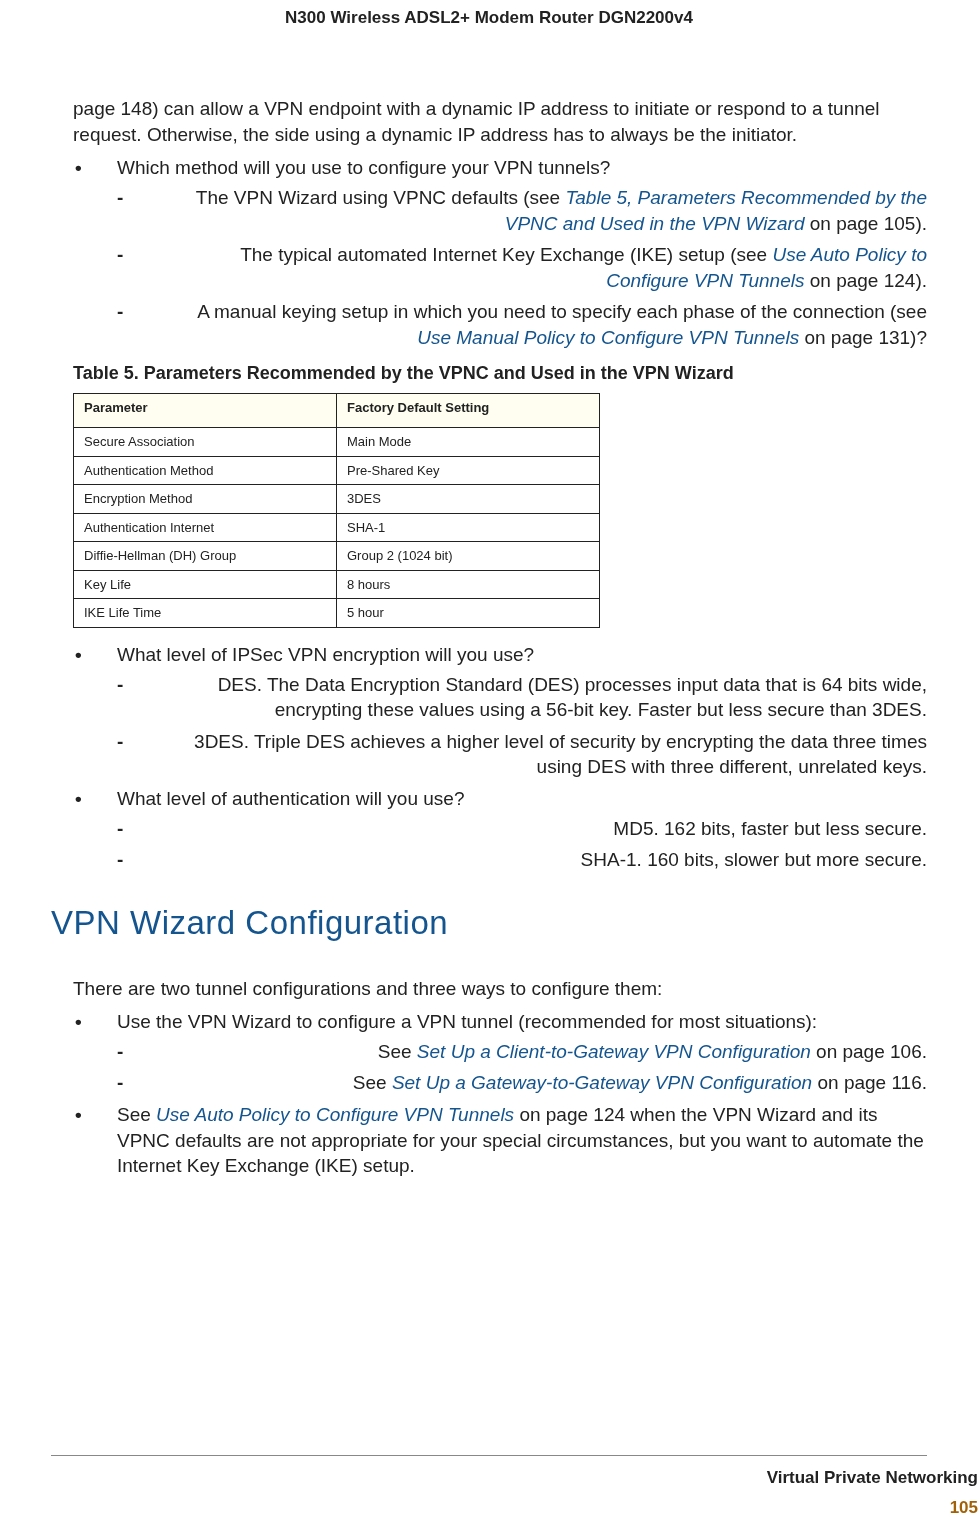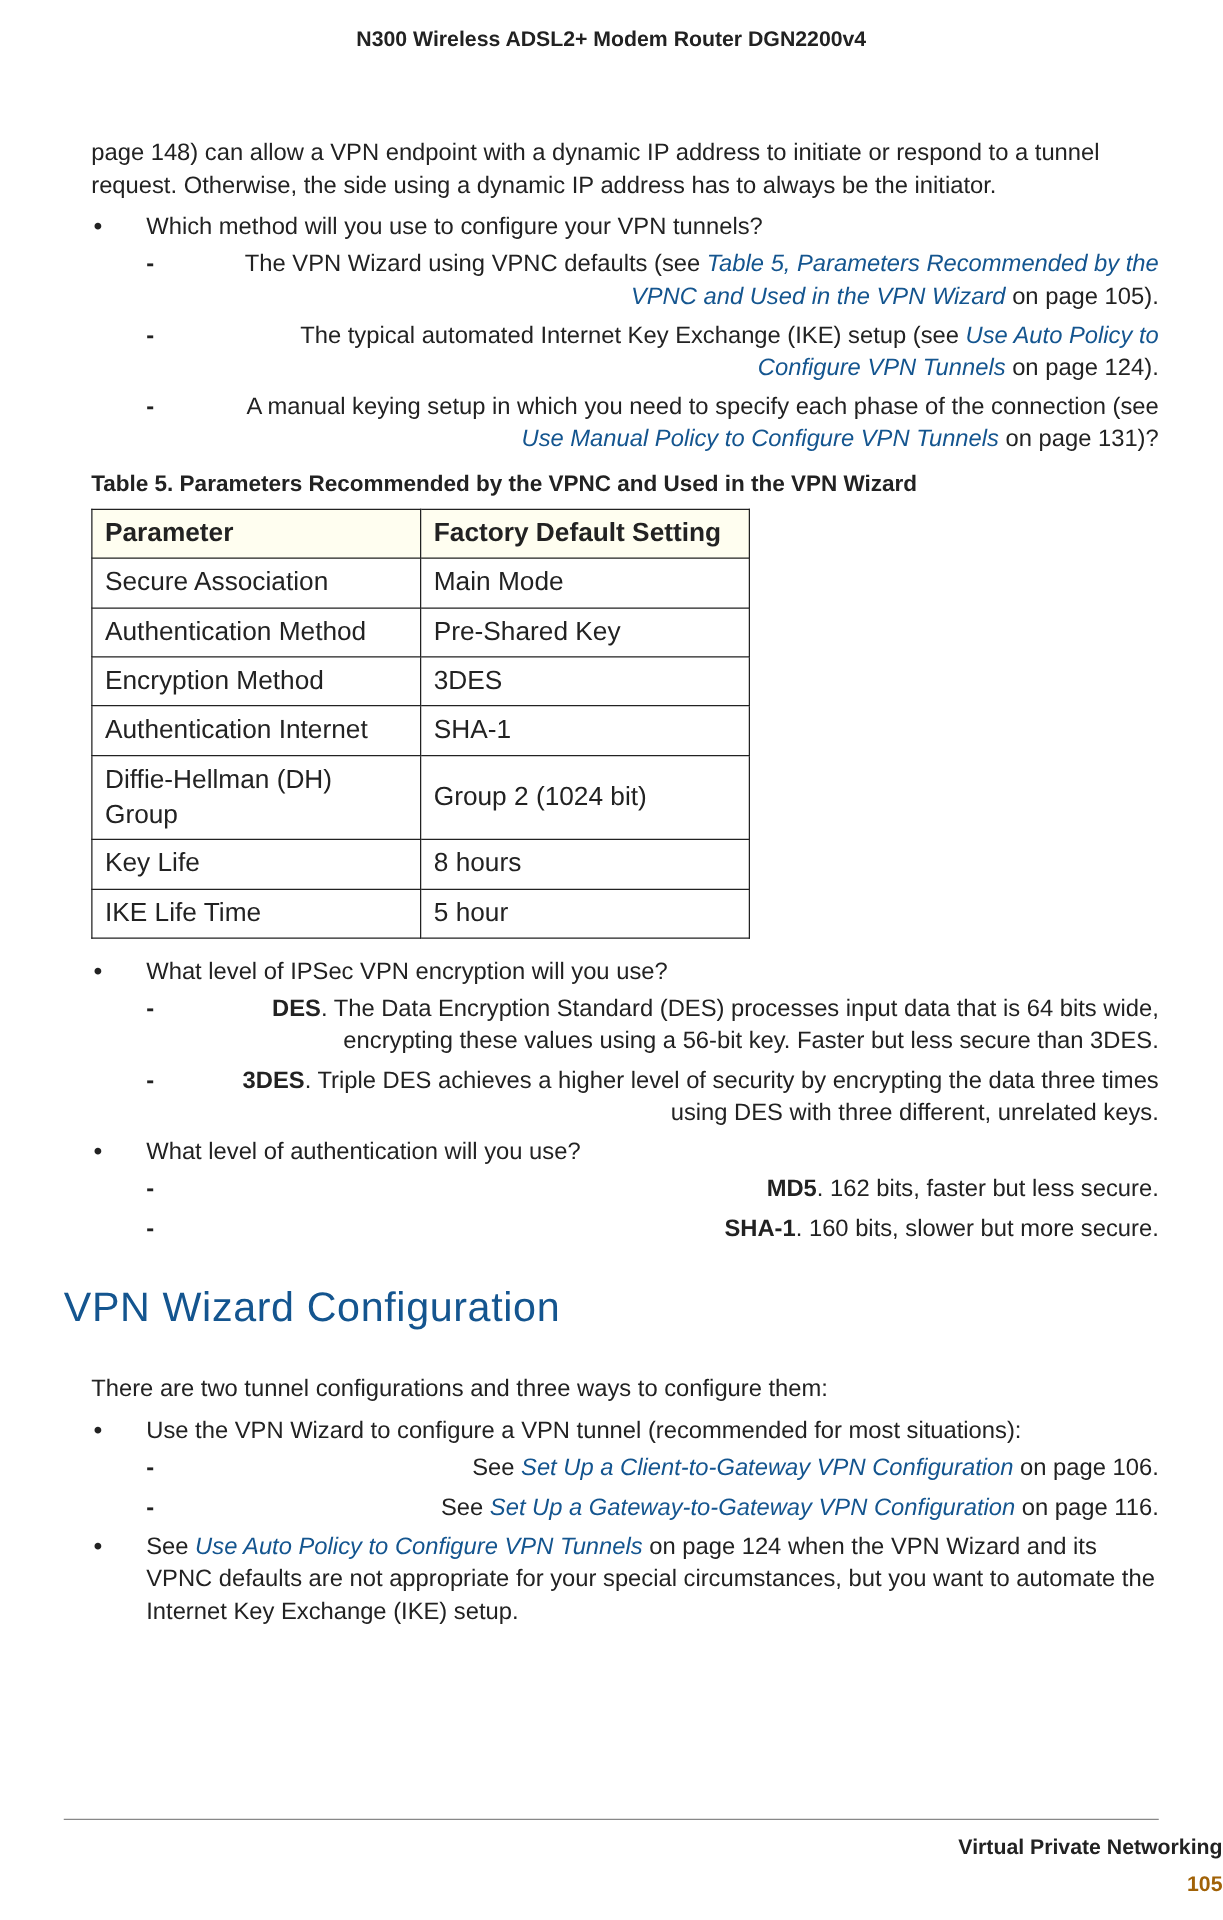"N300 Wireless ADSL2+ Modem Router" .page { padding: 22px 51px 30px 51px -> 8px 51px 30px 51px }
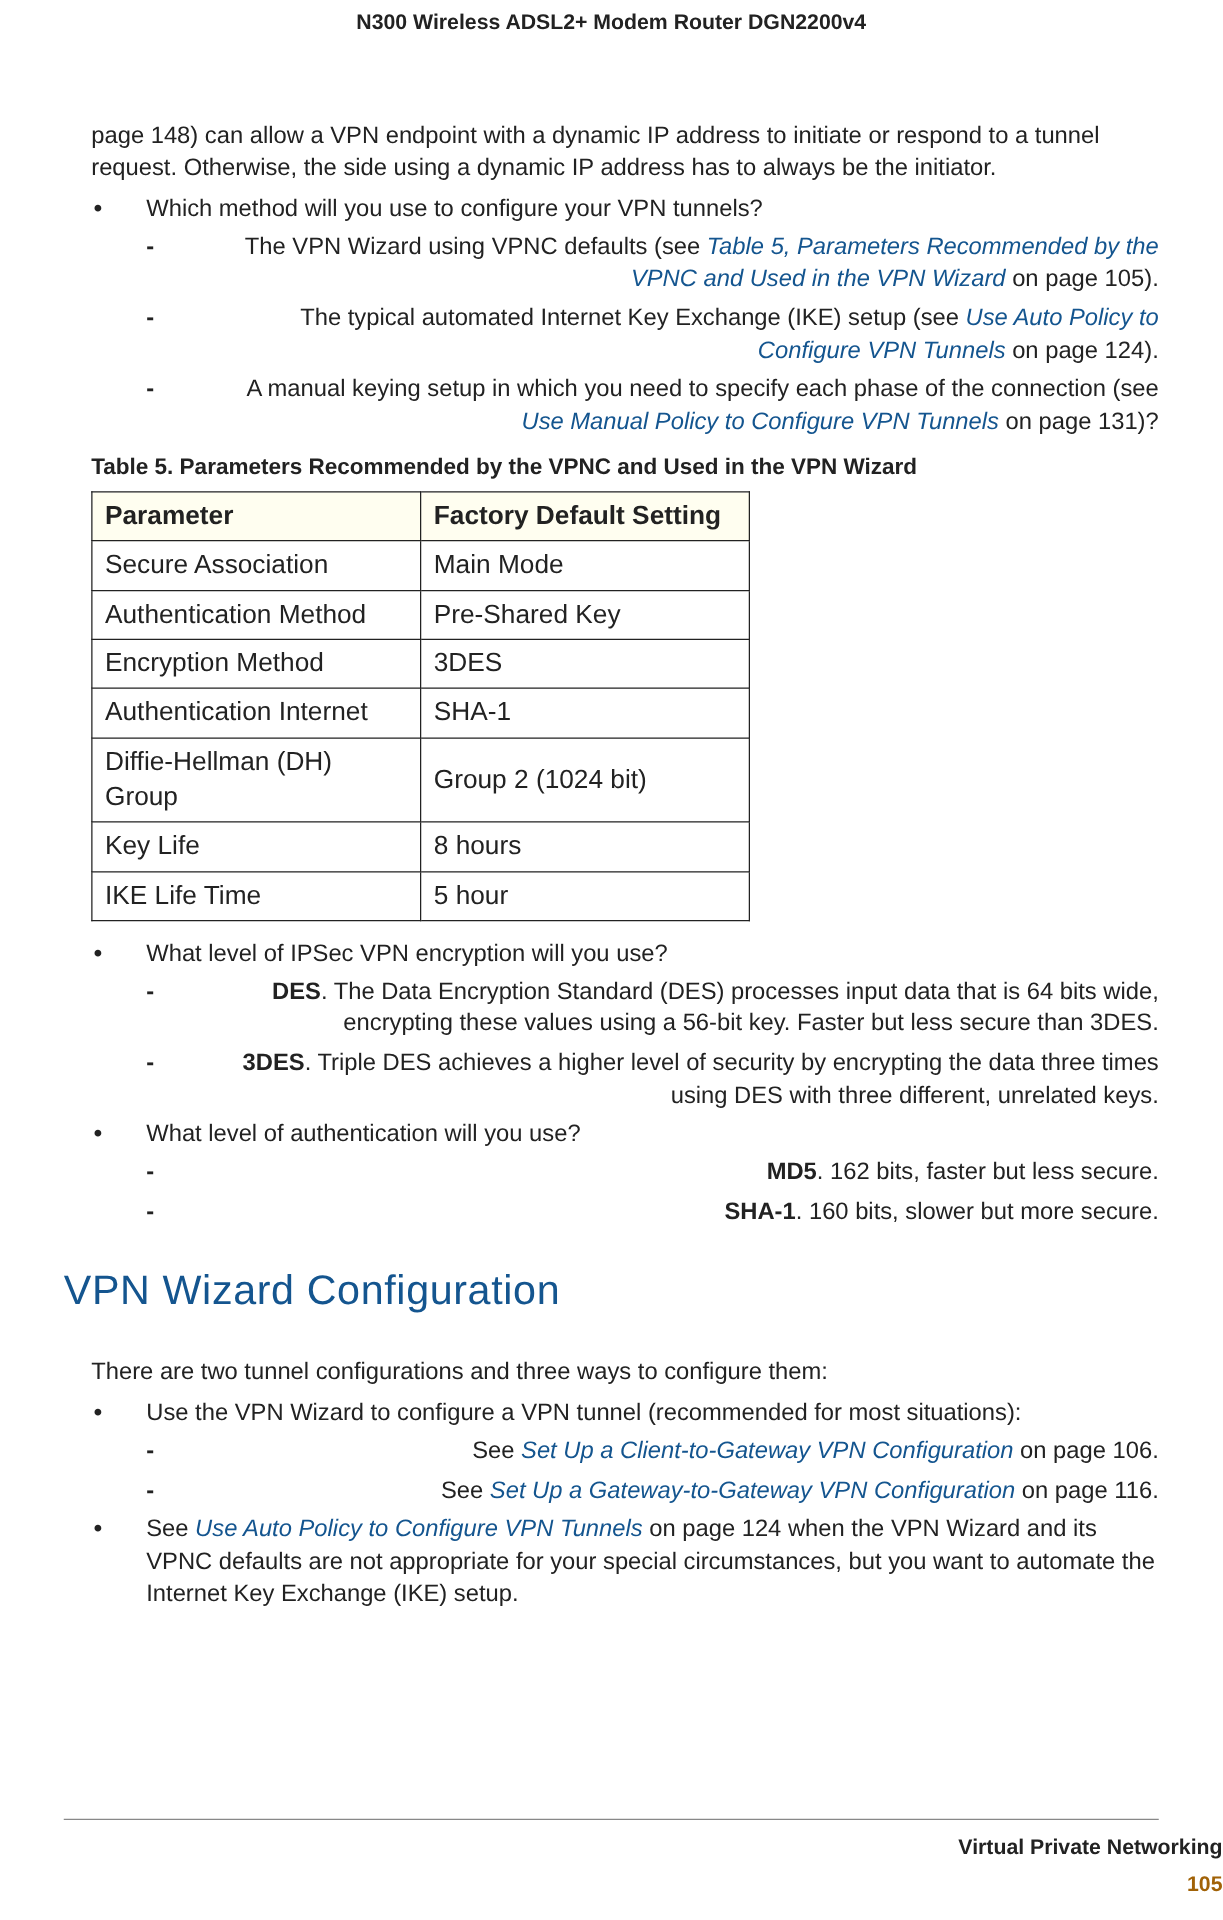"Parameter" table th, table td { font-size: 21px -> 13px }
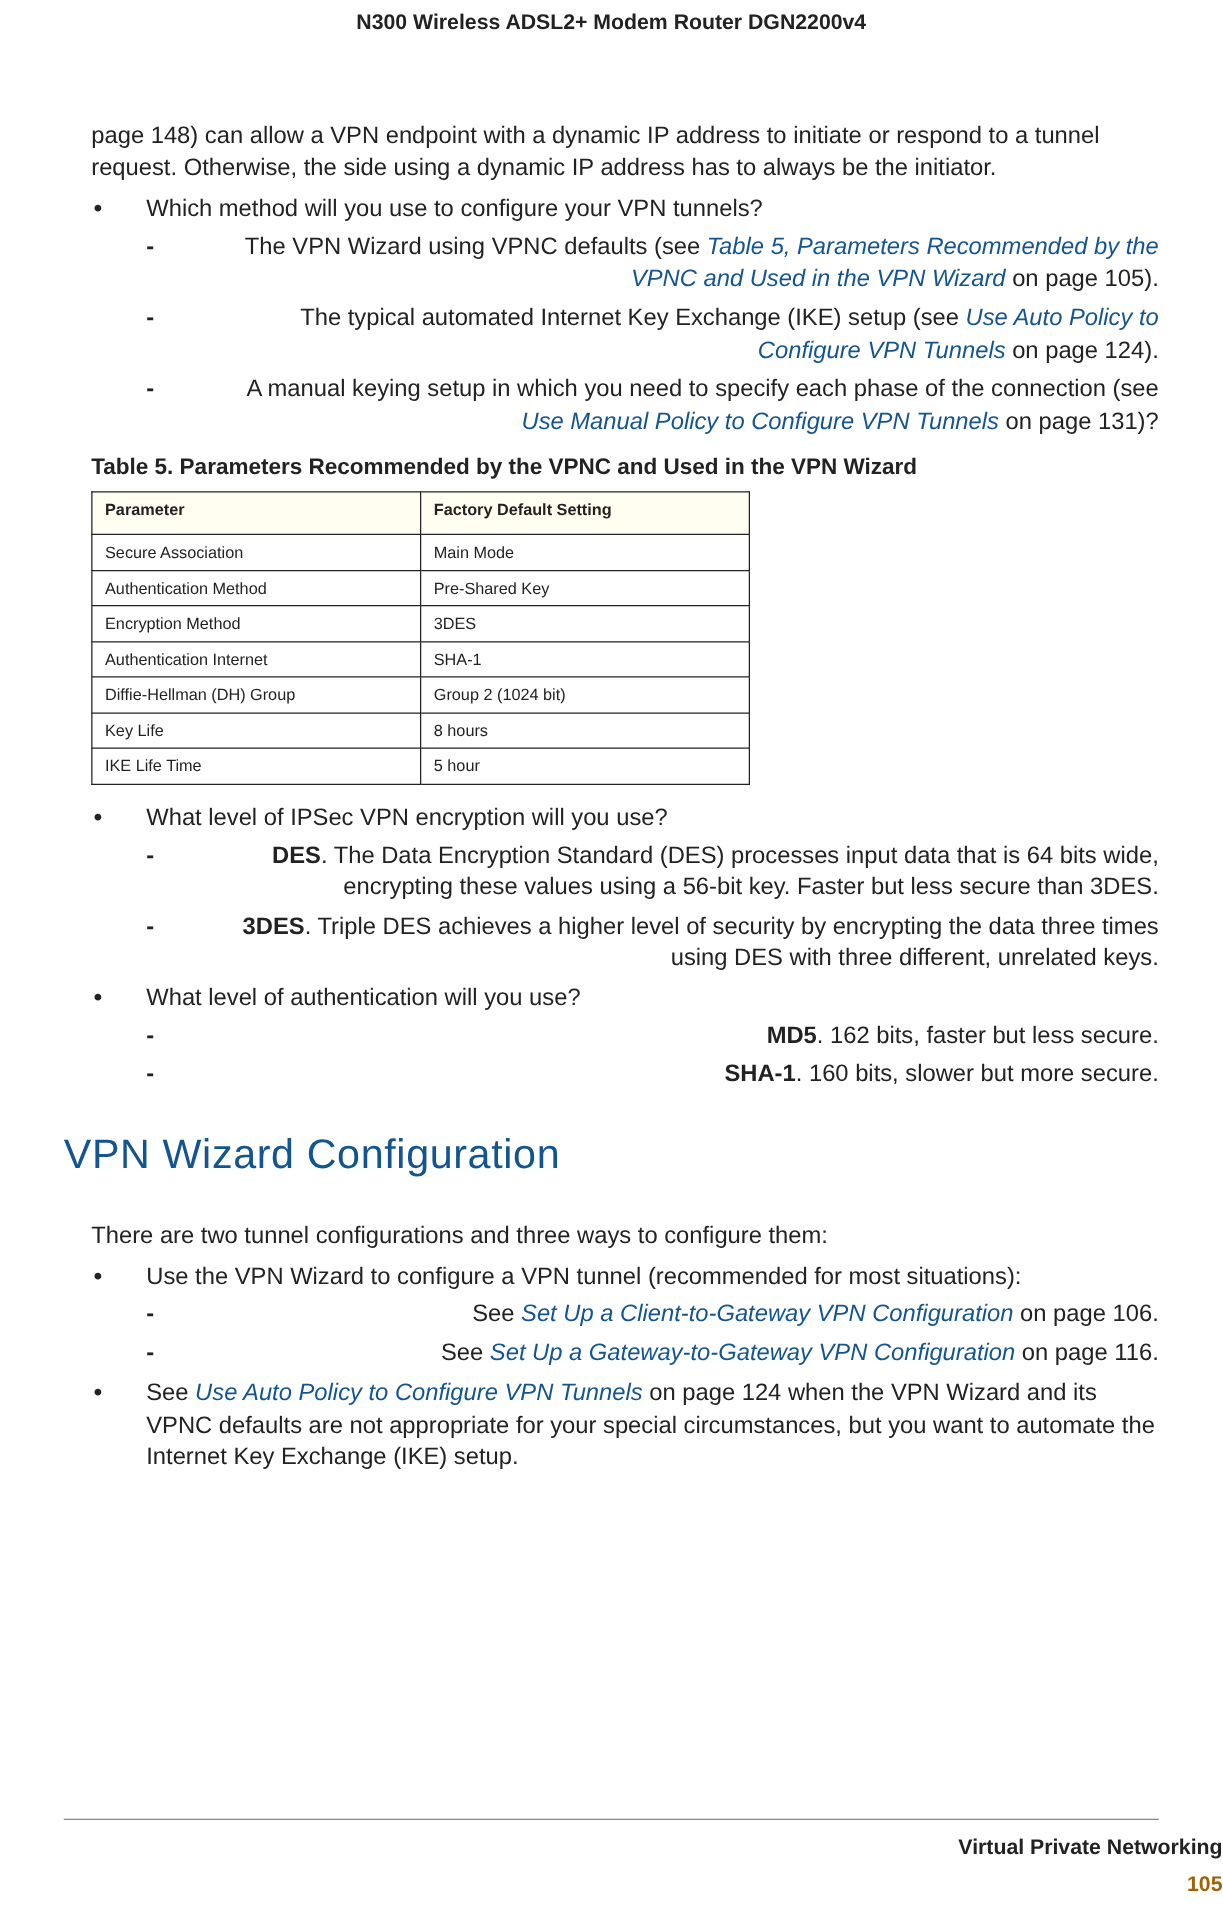"DES" .bold { font-weight: bold -> normal }
